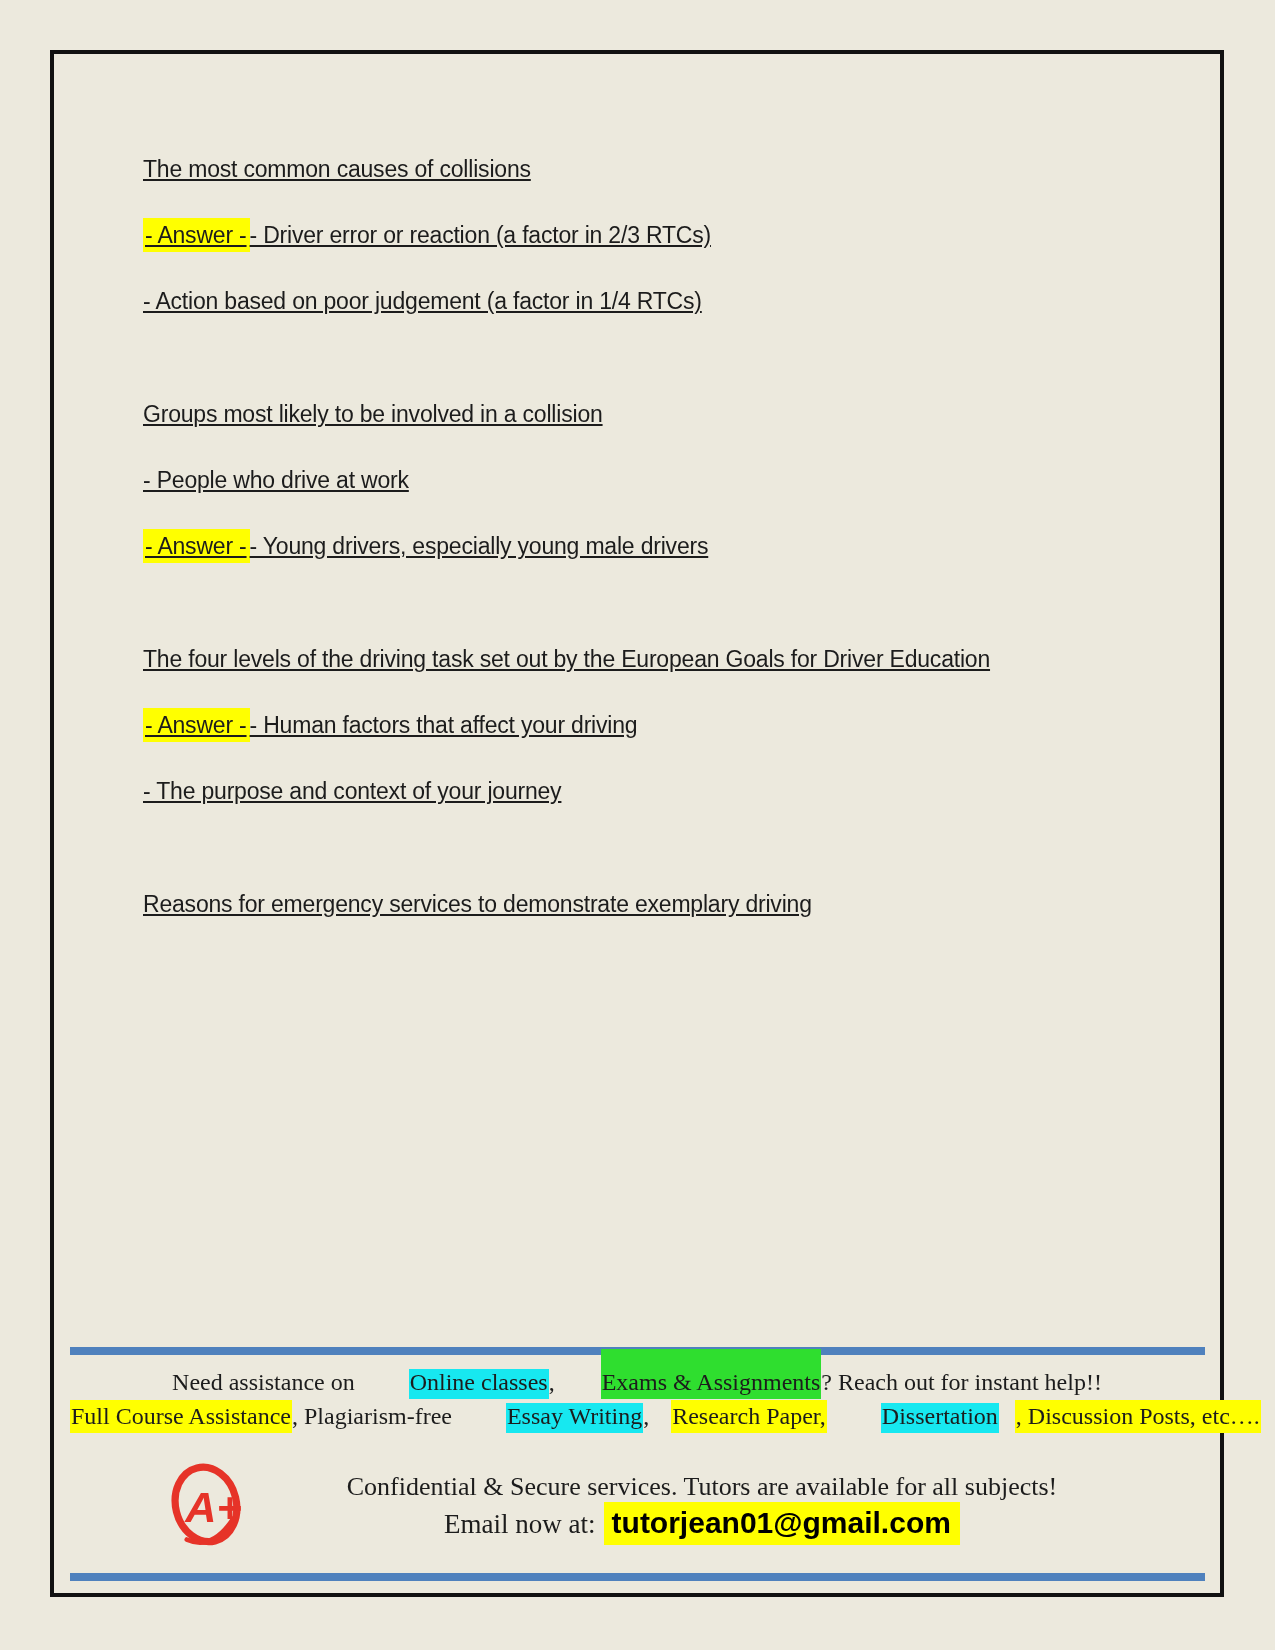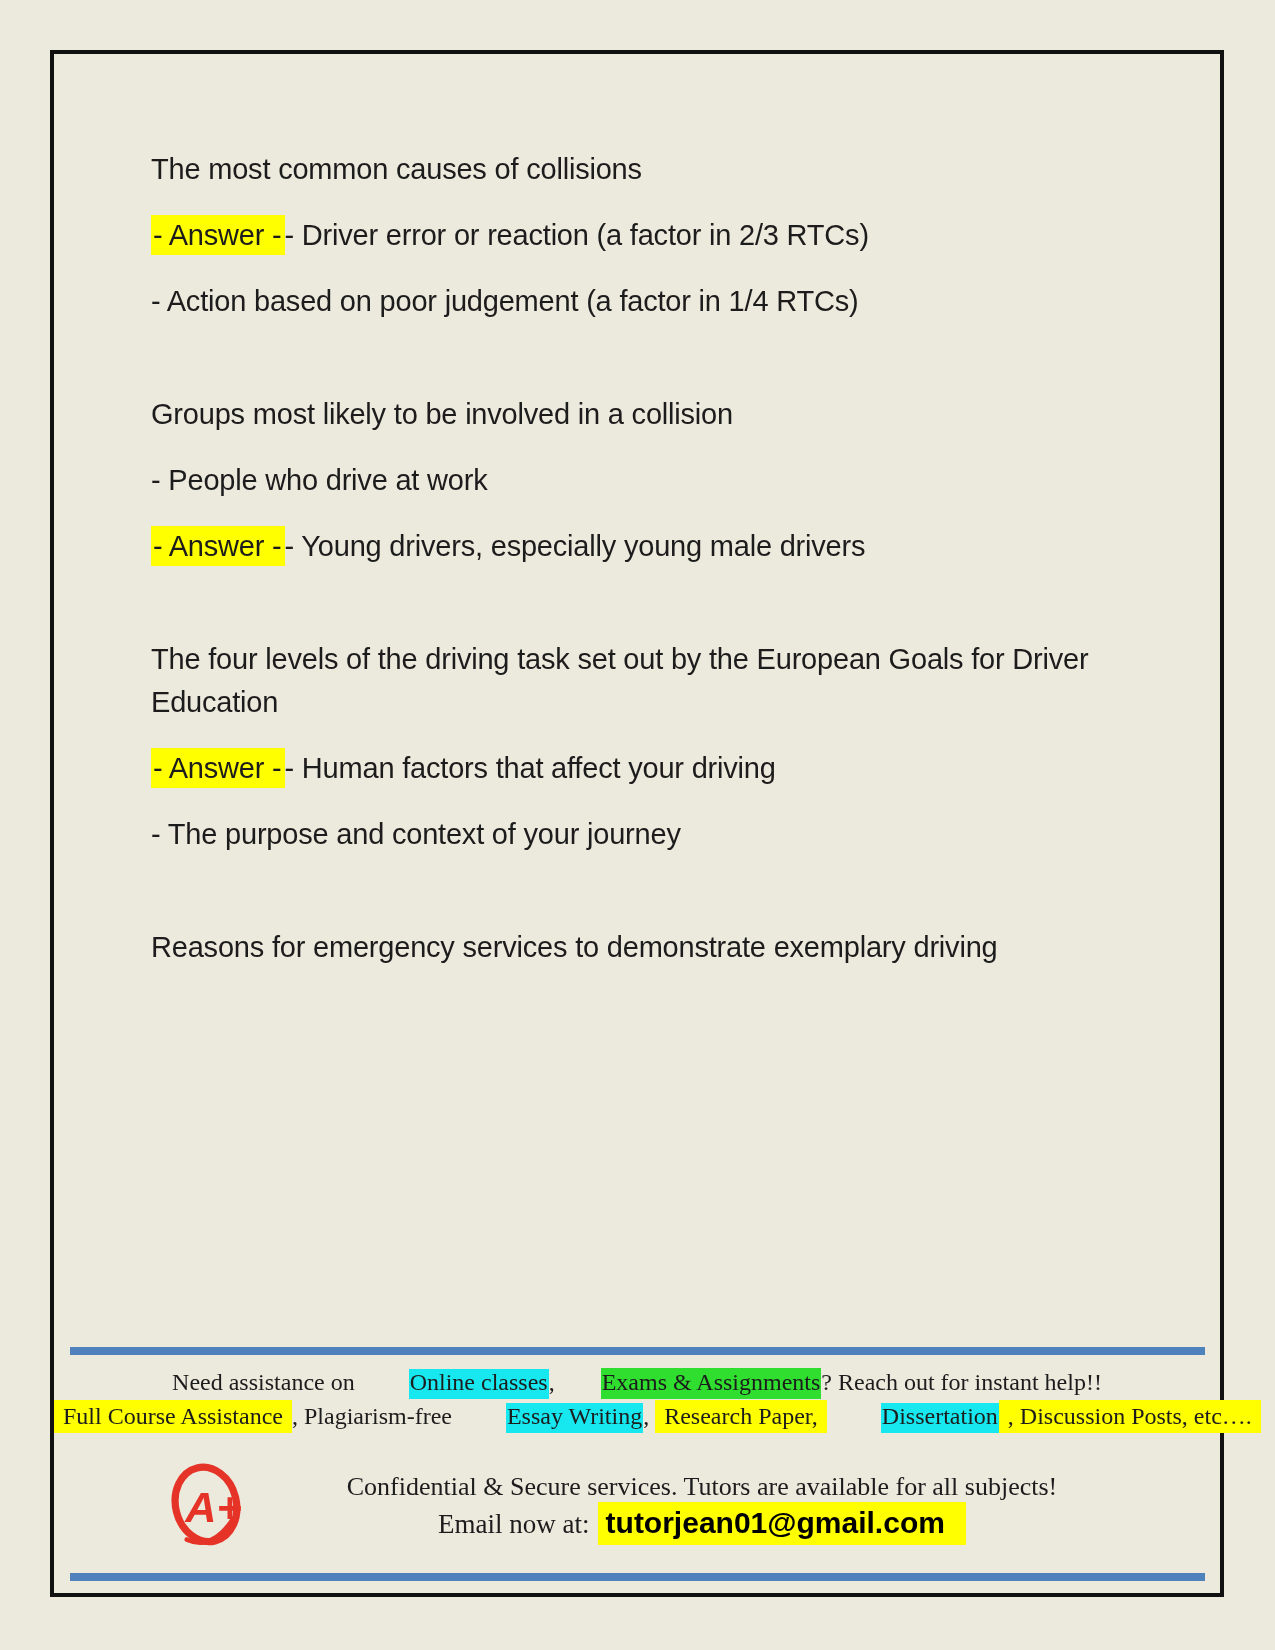"The most common causes of" .content p { font-size: 29px -> 23px; margin: 0 0 23px 8px -> 0 0 23px 0; text-decoration: none -> underline }
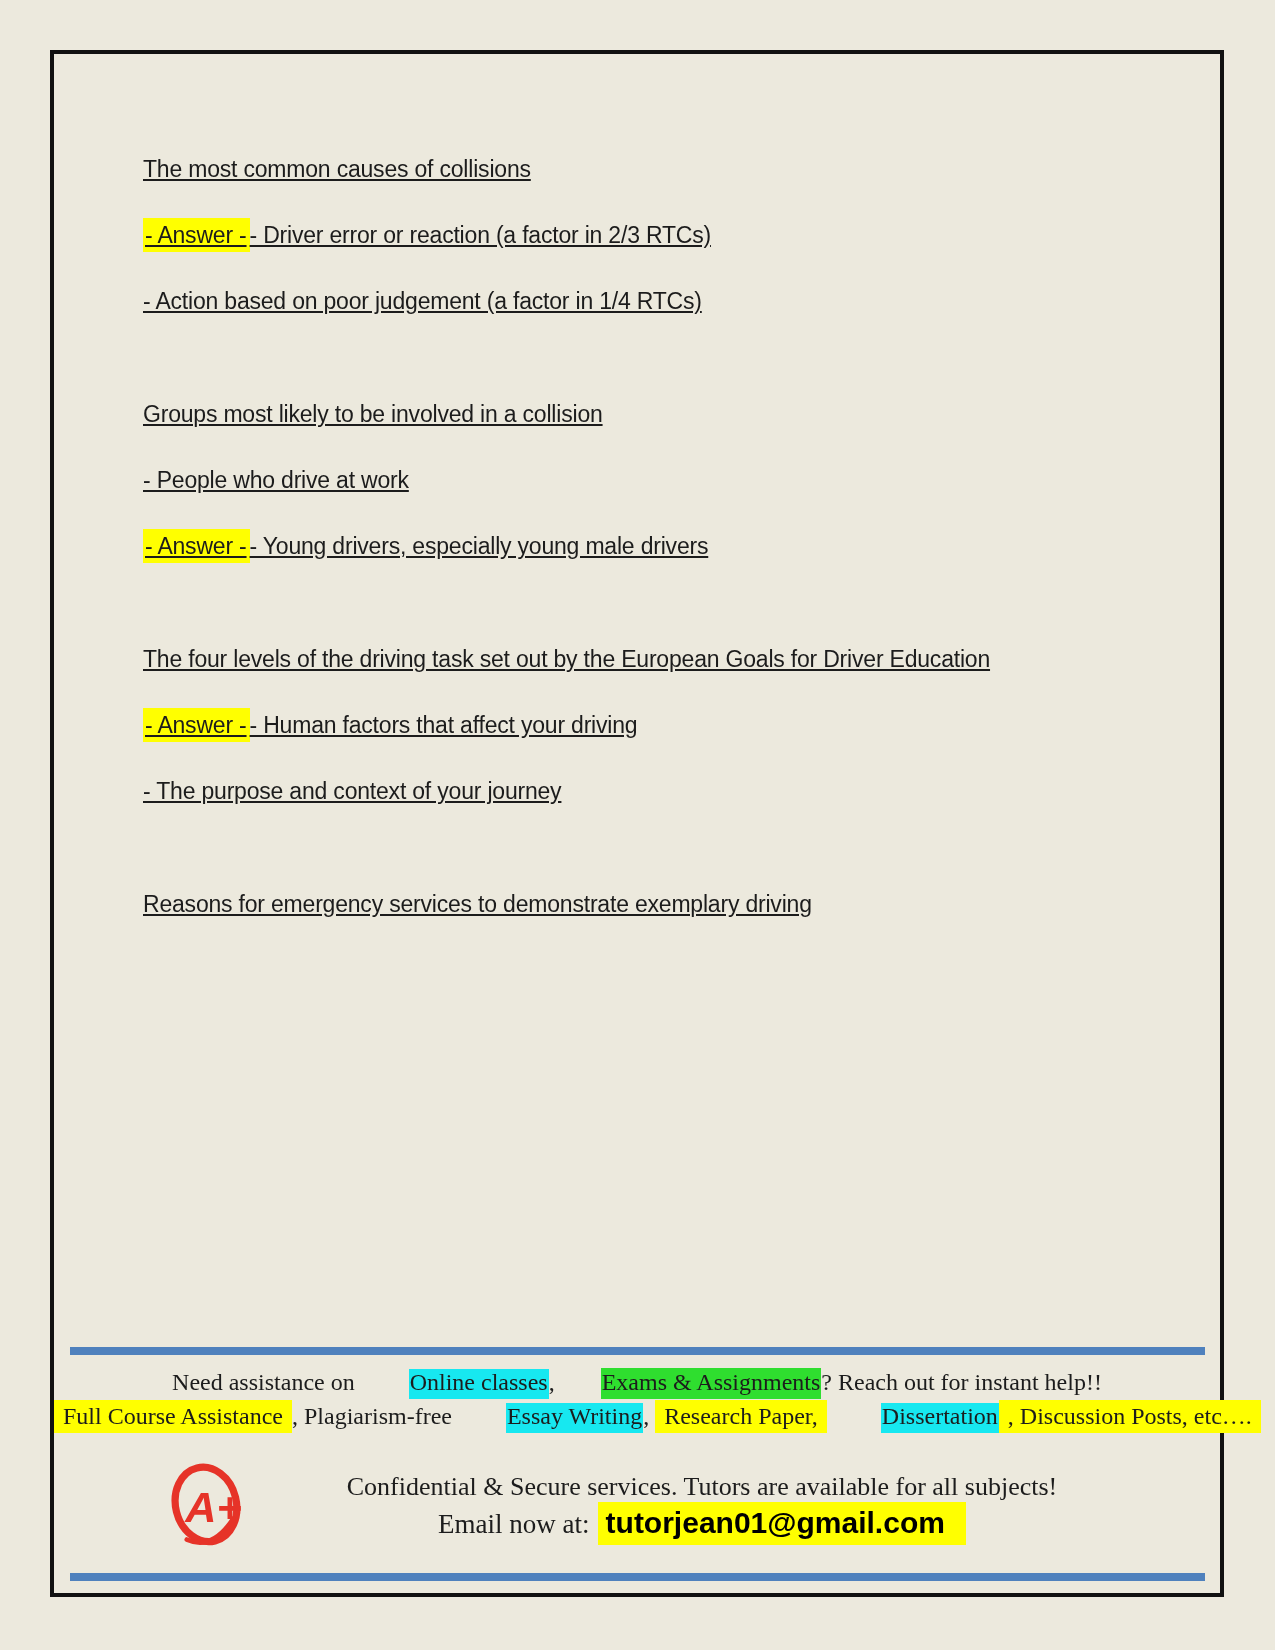"Exams & Assignments" .hl-green { padding: 1px 1px 4px -> 20px 1px 4px }
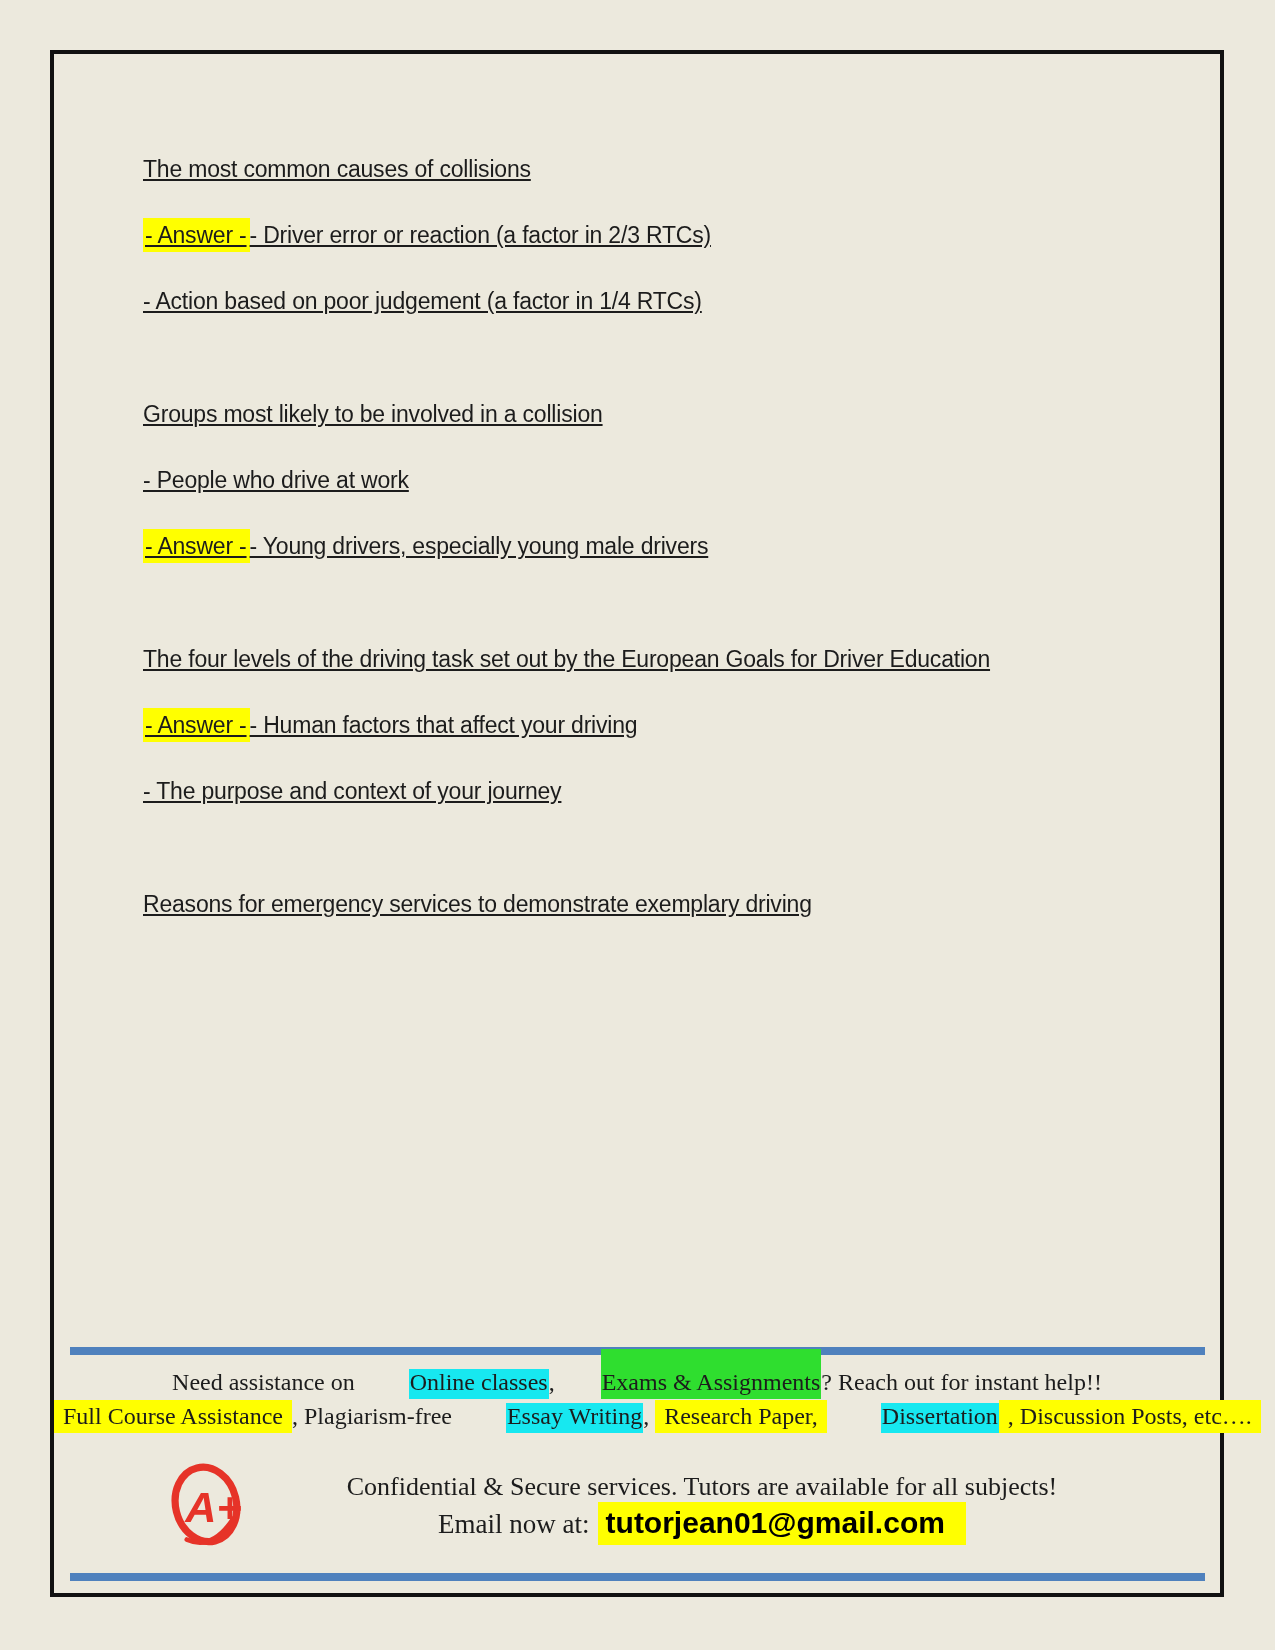"Full Course Assistance" .hl-yellow { margin-left: none -> 16px; padding: 3px 9px 4px -> 3px 1px 4px }
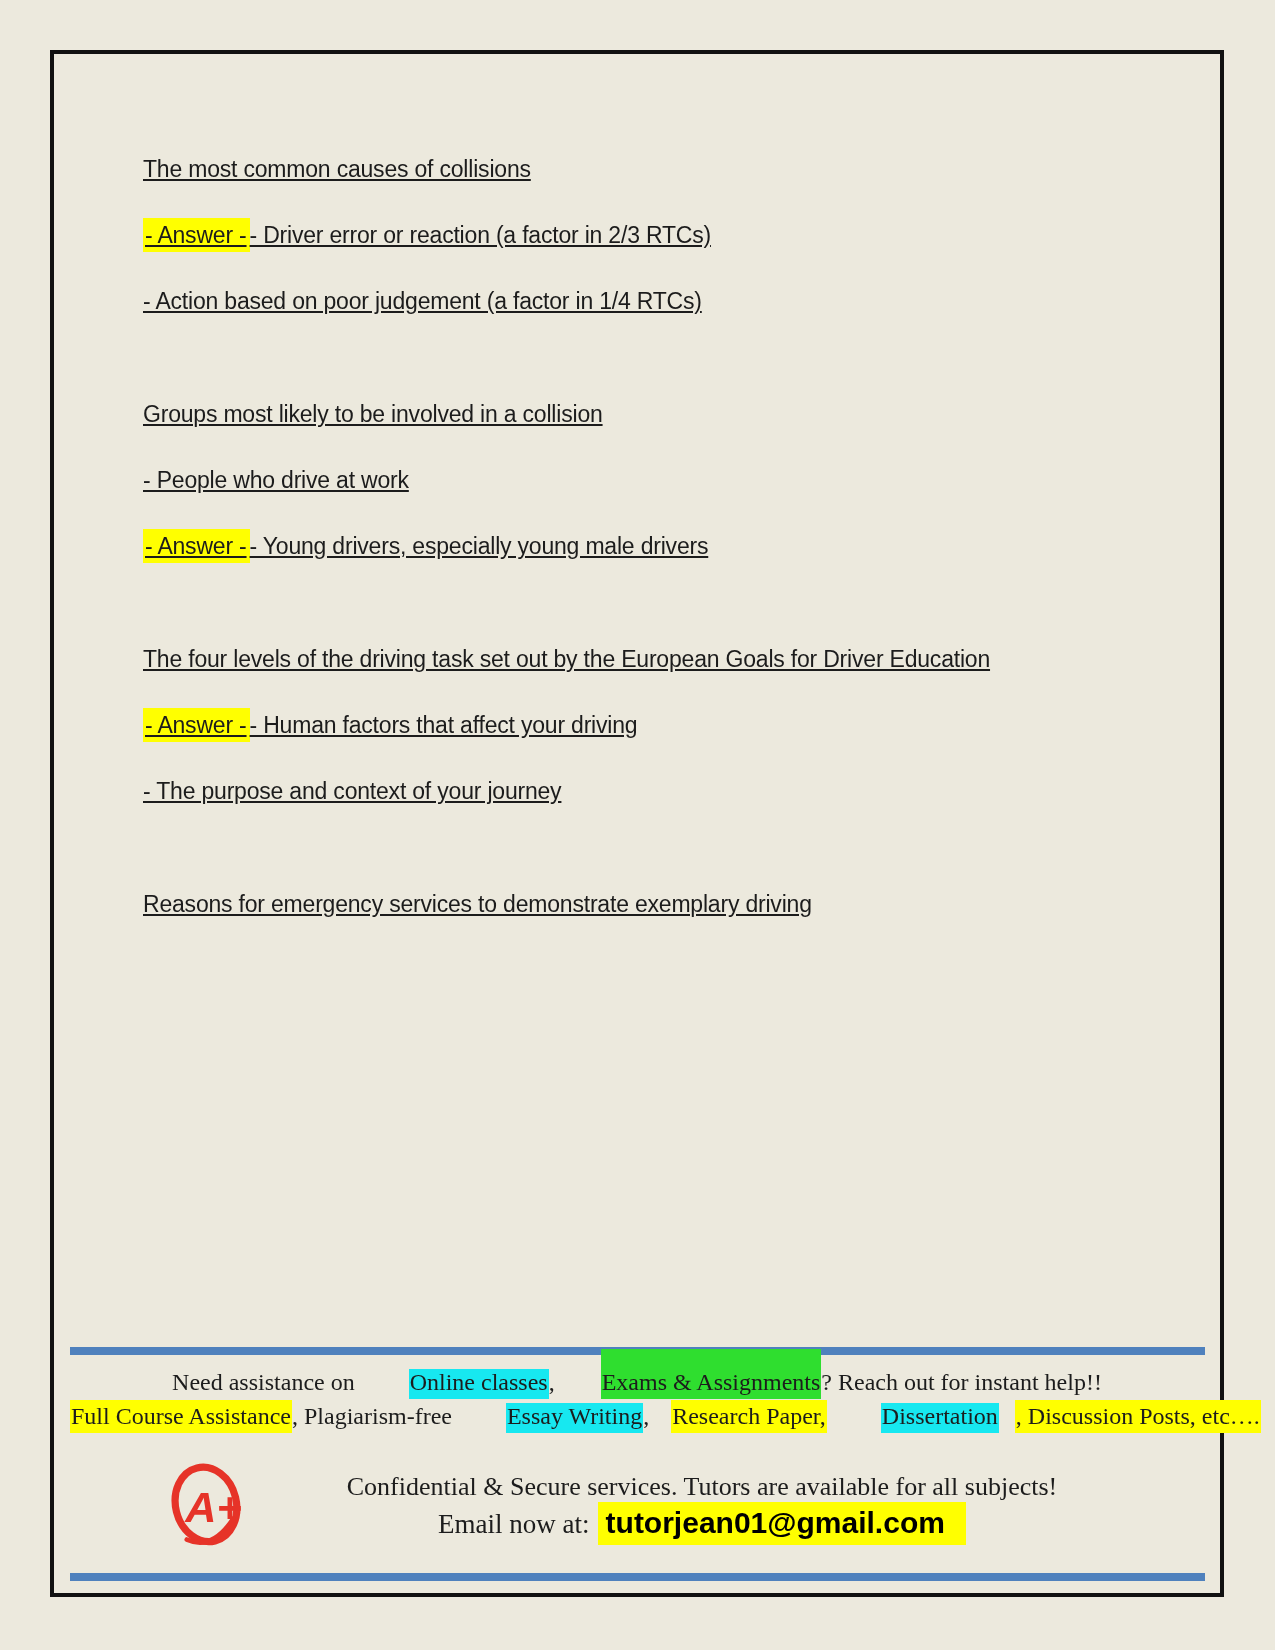"tutorjean01@gmail.com" .email-mark { padding: 4px 21px 6px 8px -> 4px 9px 6px 8px }
